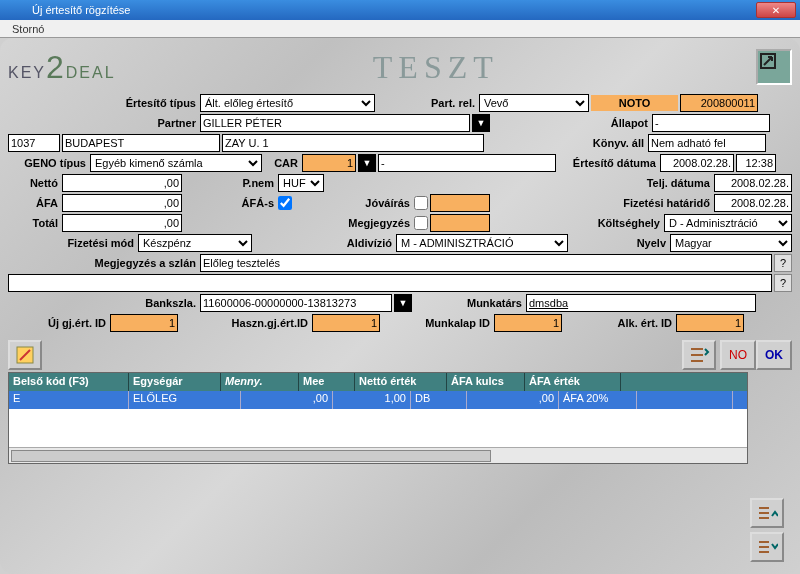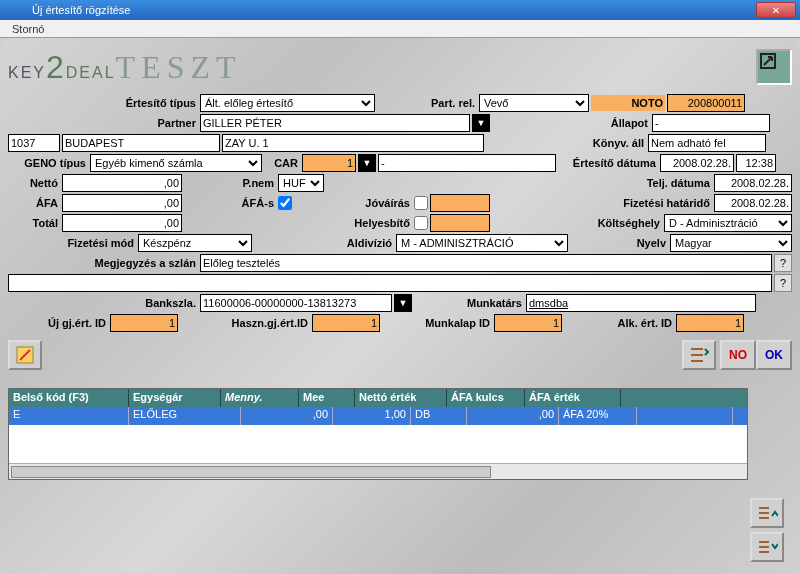"TESZT" .teszt { text-align: left -> center }
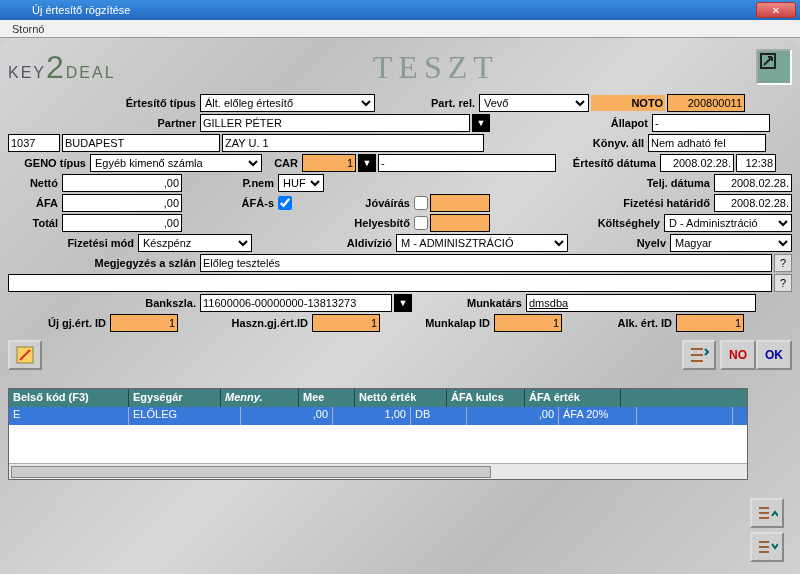"NOTO" span.lbl { text-align: none -> center; width: 74px -> 87px }
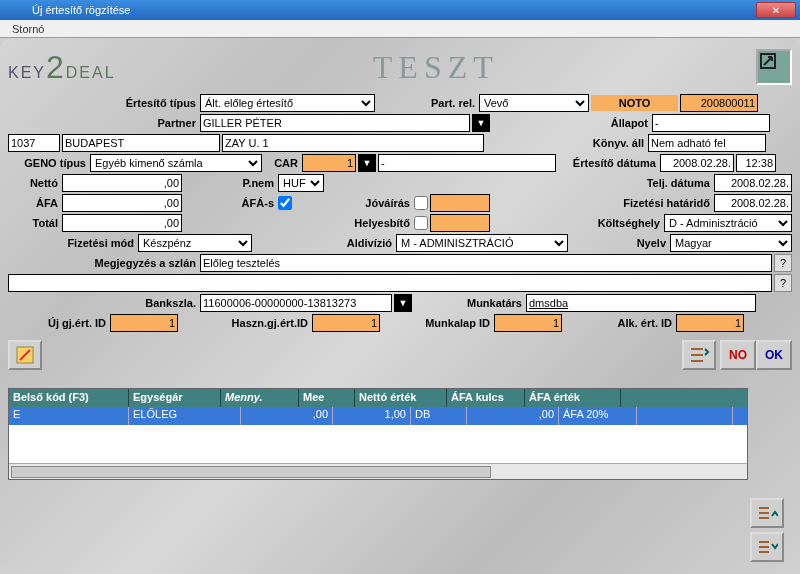"Helyesbítő" span.lbl { text: Helyesbítő -> Megjegyzés }
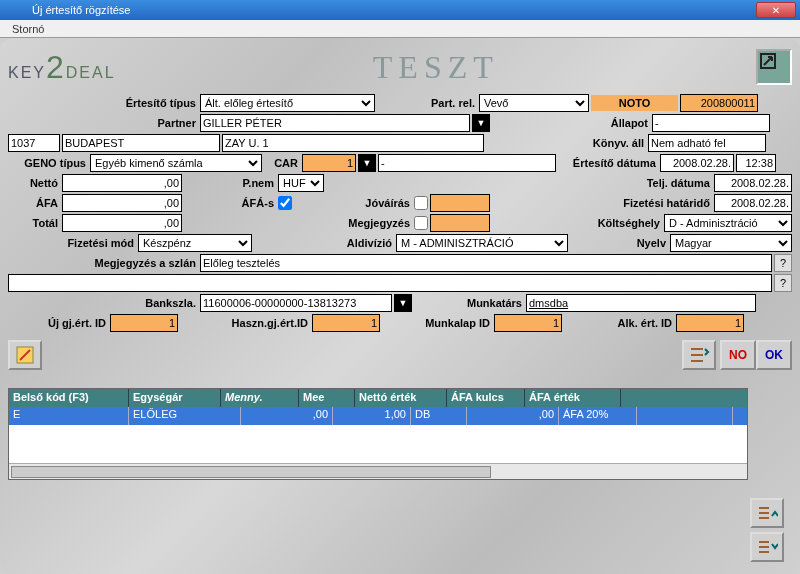"NO" .nobtn { font-weight: bold -> normal }
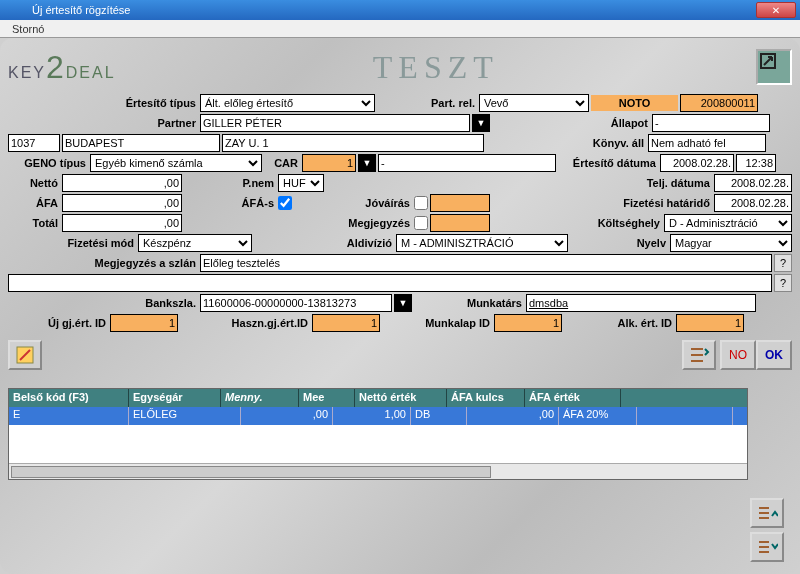"Belső kód (F3)" .table-wrap { margin-top: 16px -> 0 }
